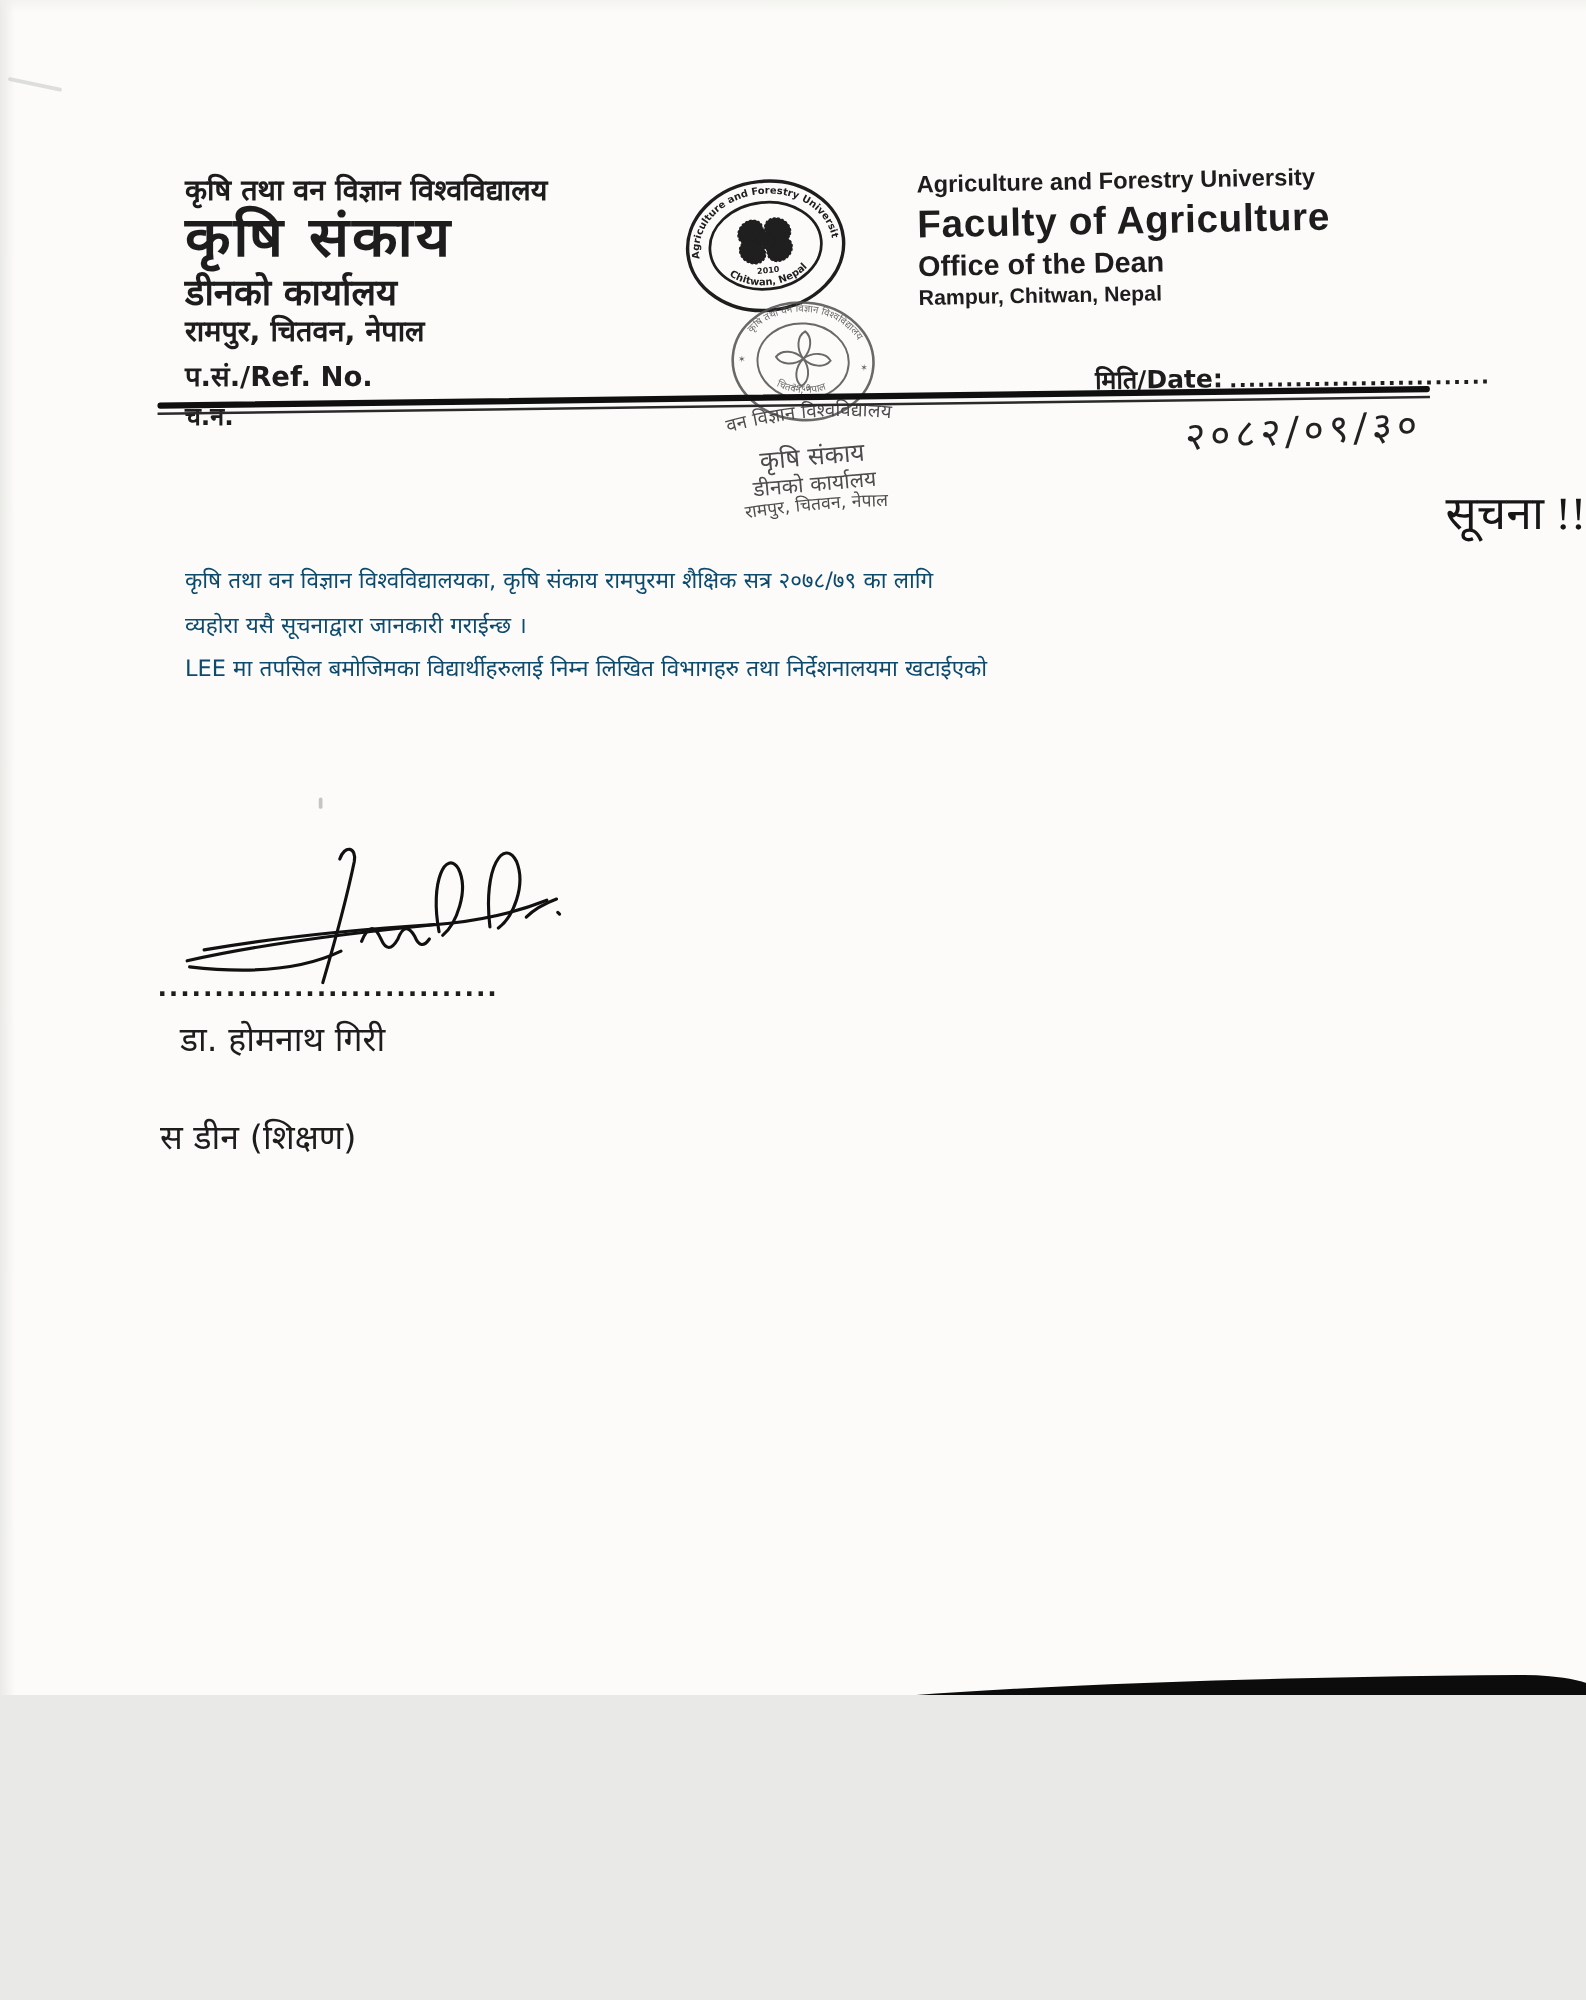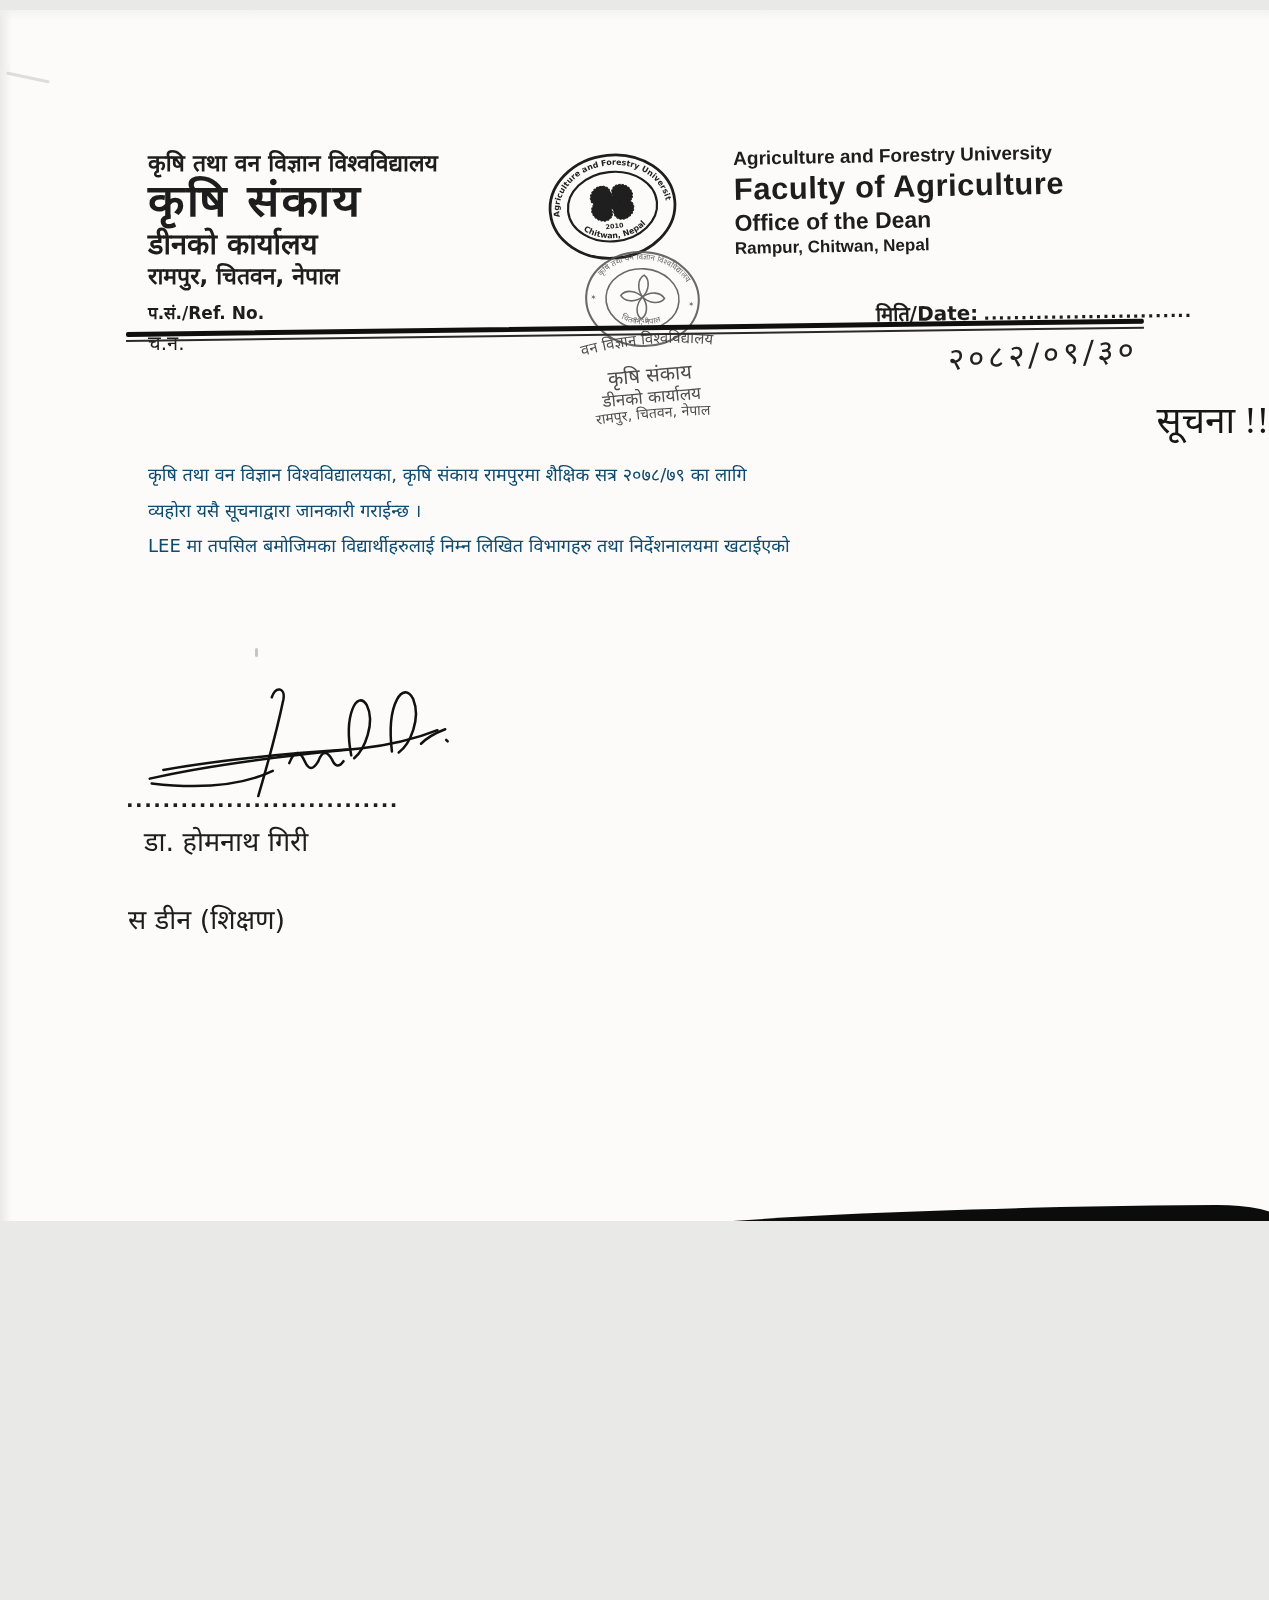"कृषि तथा वन विज्ञान विश्वविद्यालय" .page { height: 1211px -> 1356px; margin: 10px auto -> 0 auto }
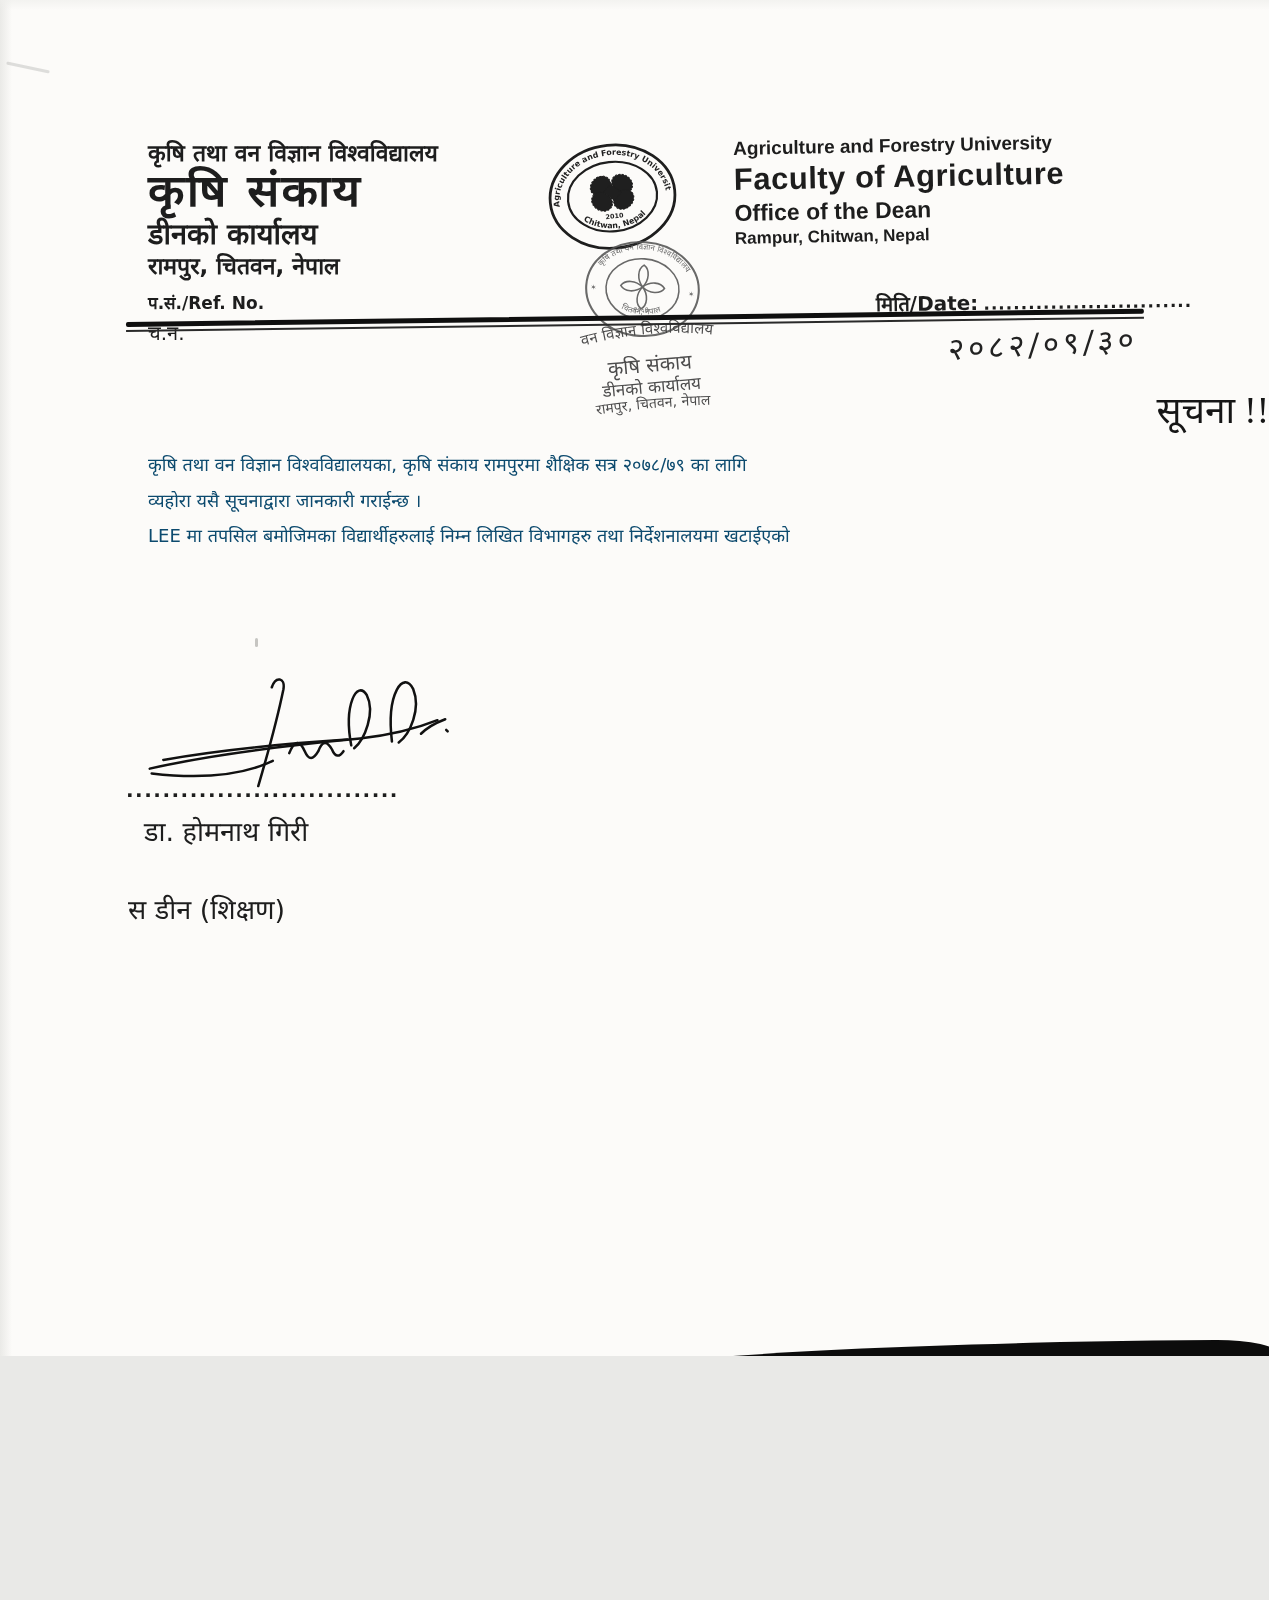"प.सं./Ref. No." .hl .l5 { font-size: 17px -> 22px }
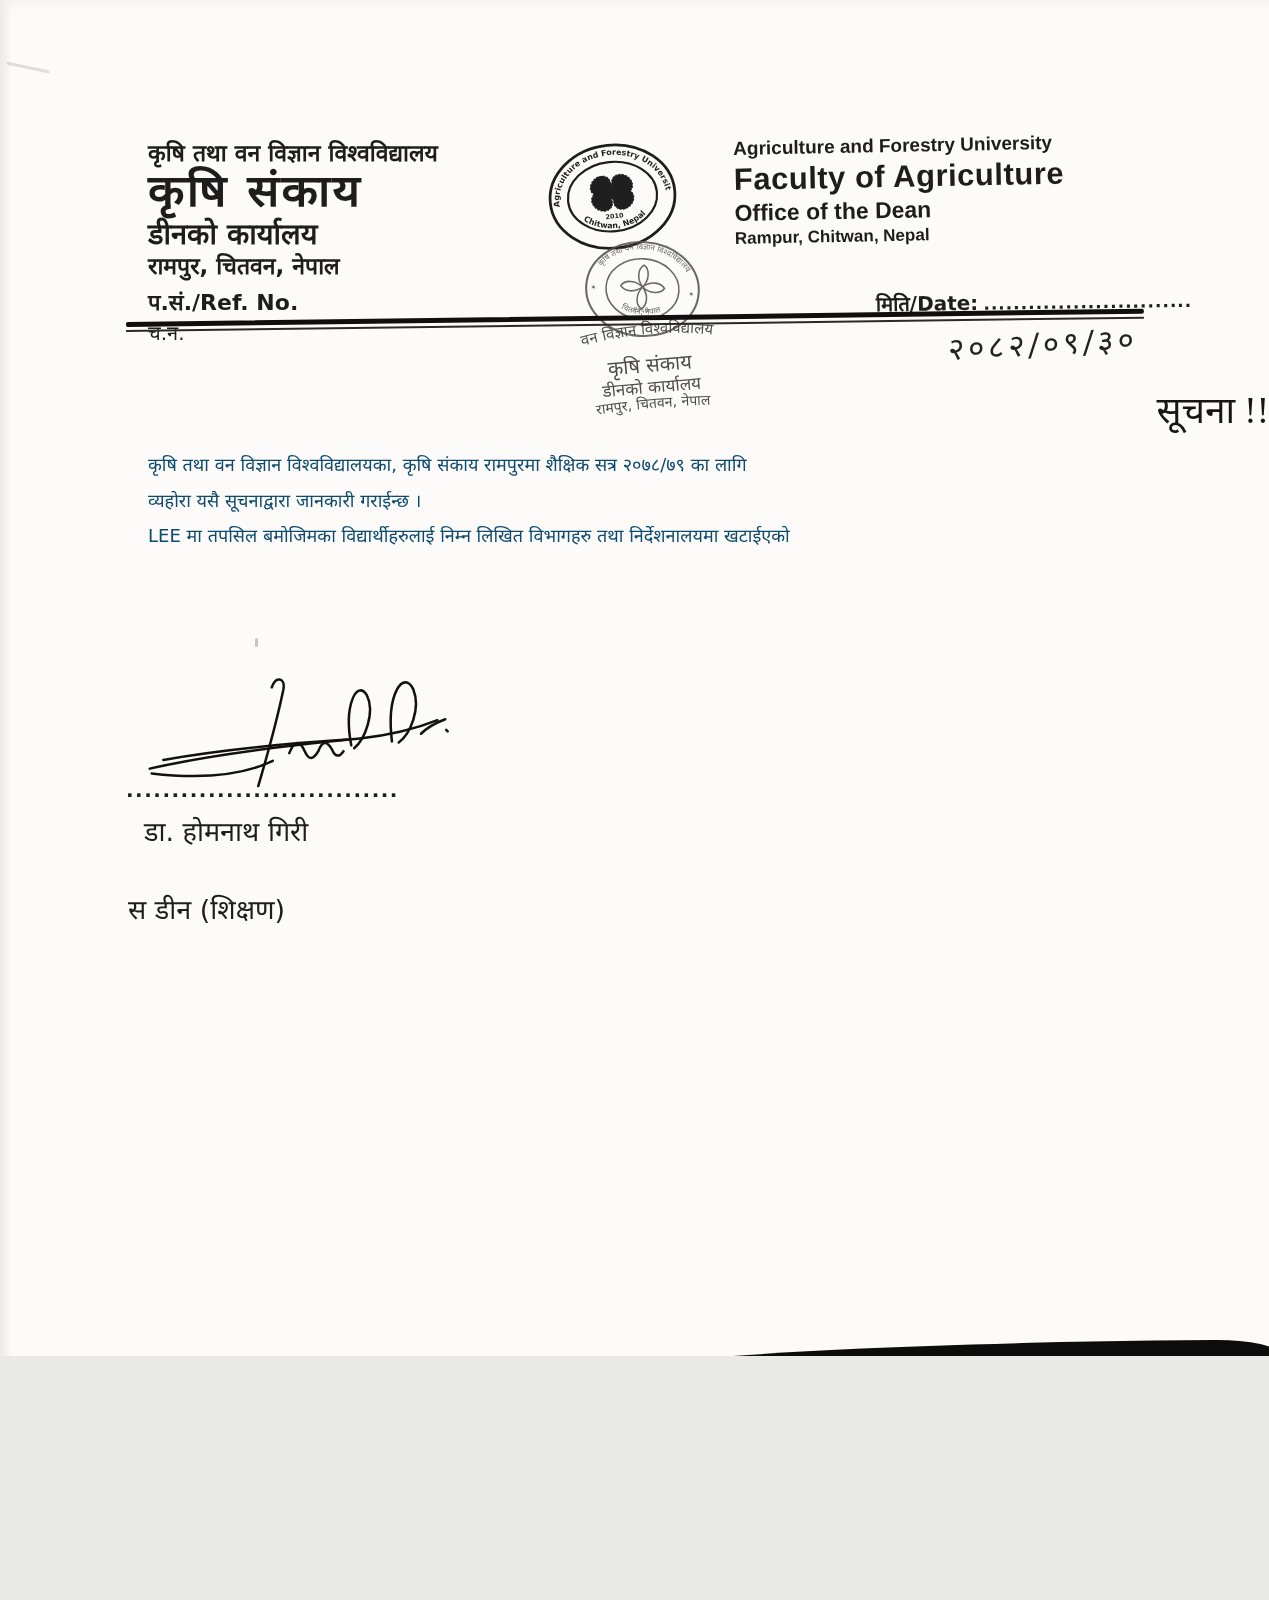"च.नं." .hl .l6 { font-weight: 400 -> 700 }
